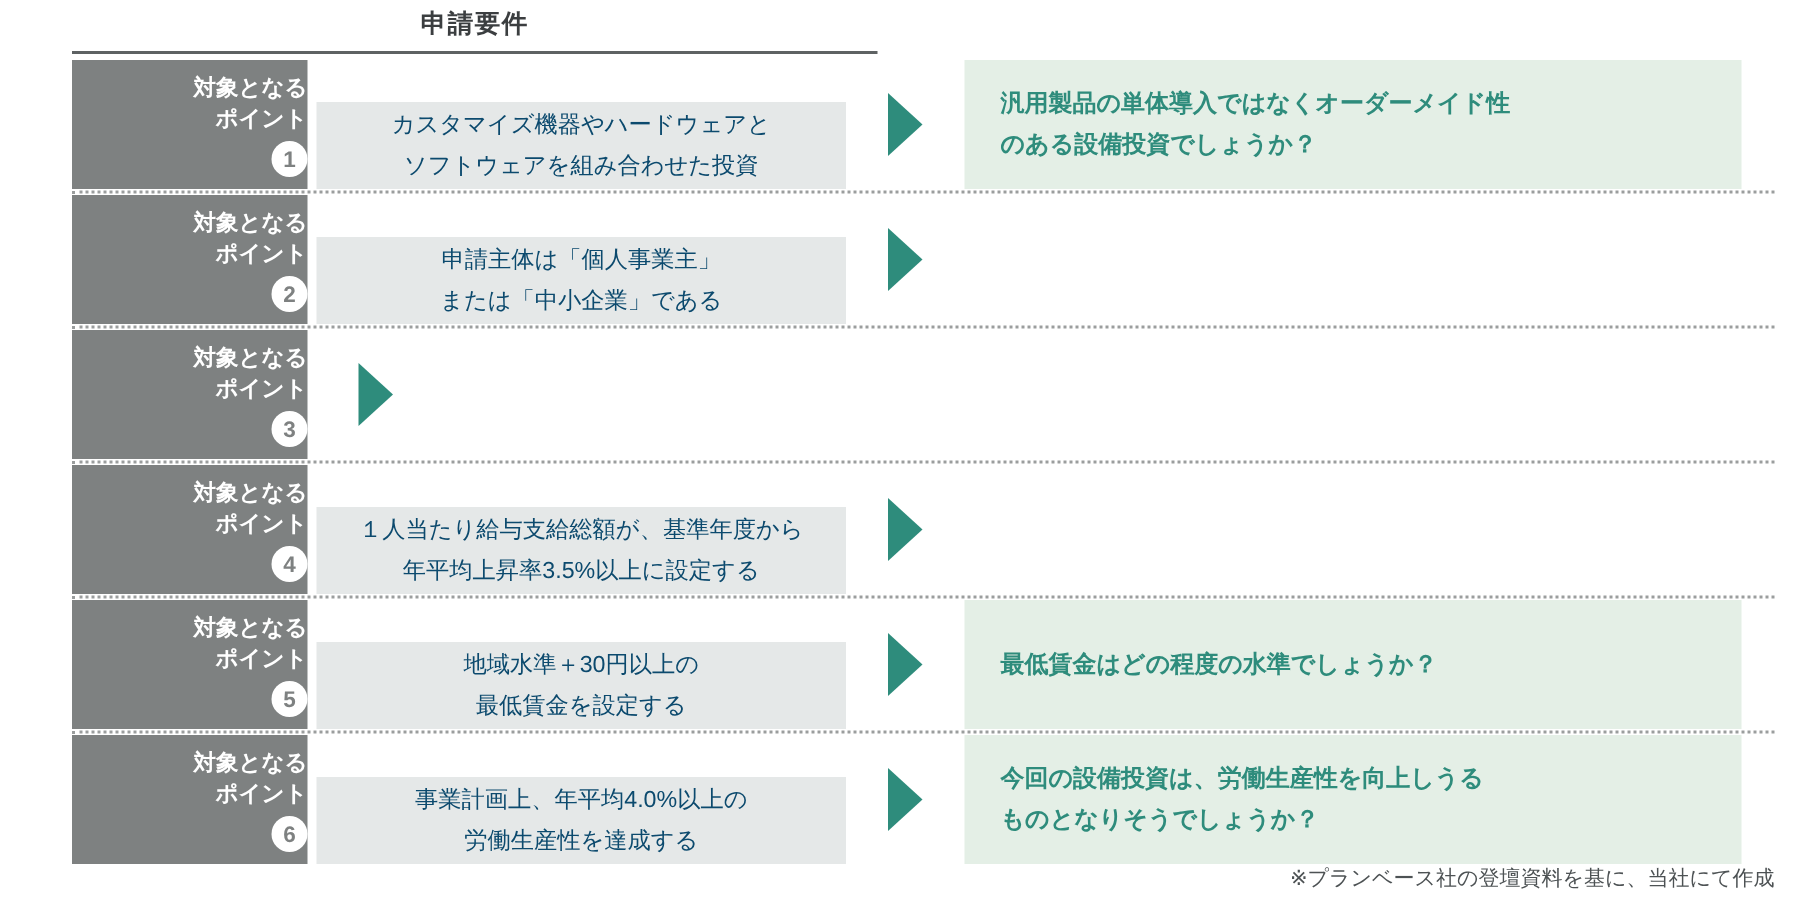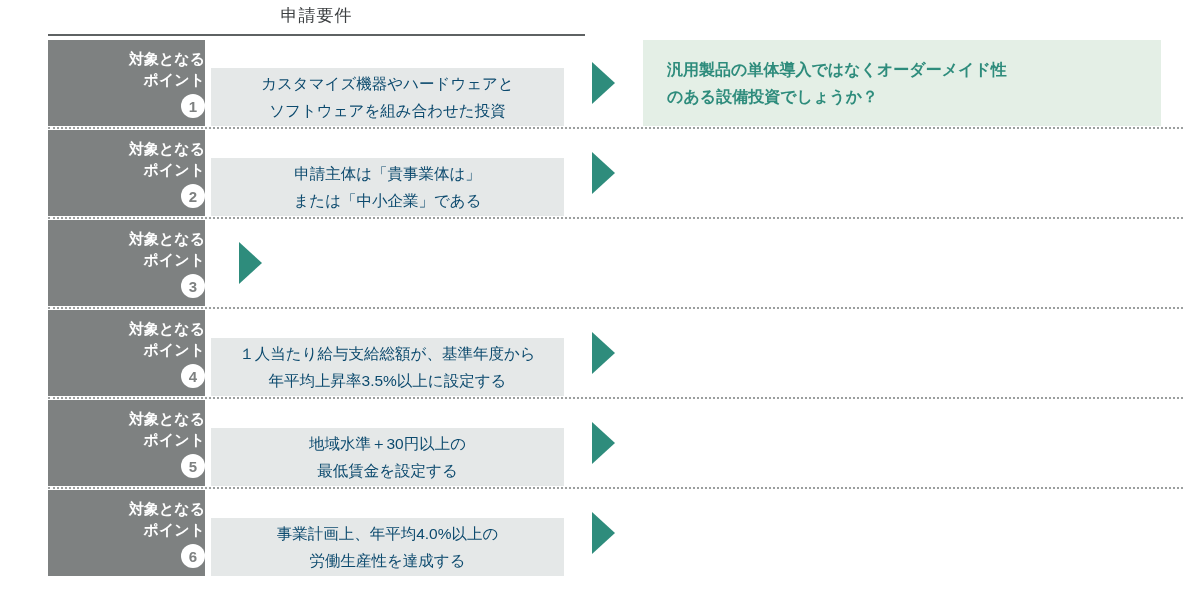"申請要件" .col-title { font-weight: normal -> bold }
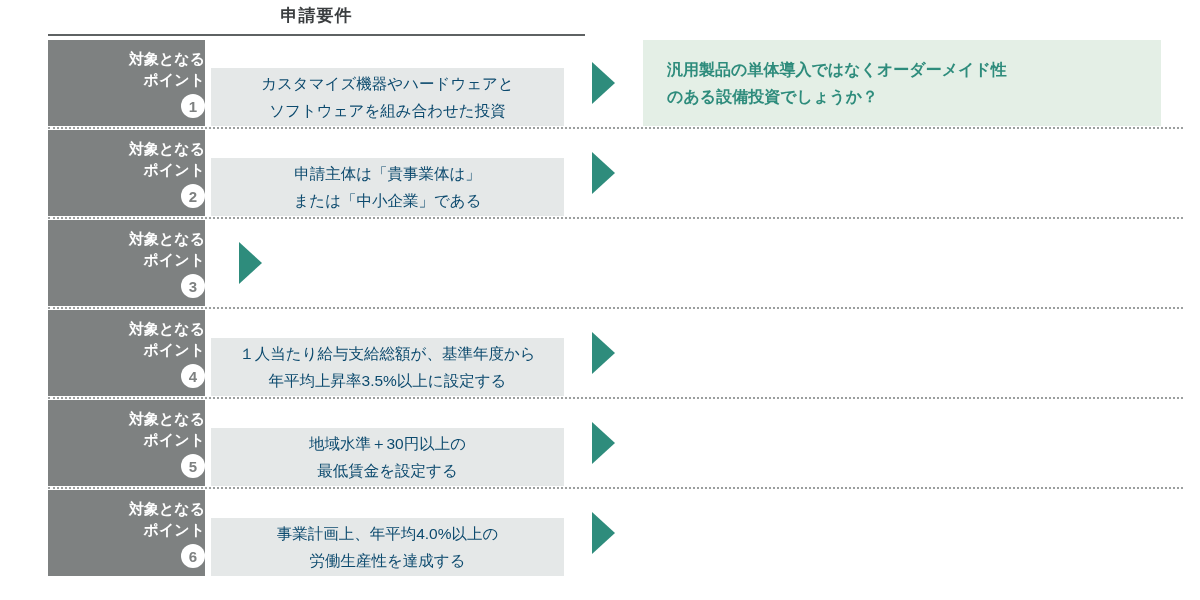"申請主体は「貴事業体は」" div.req-box { text: 貴事業体は -> 個人事業主 }
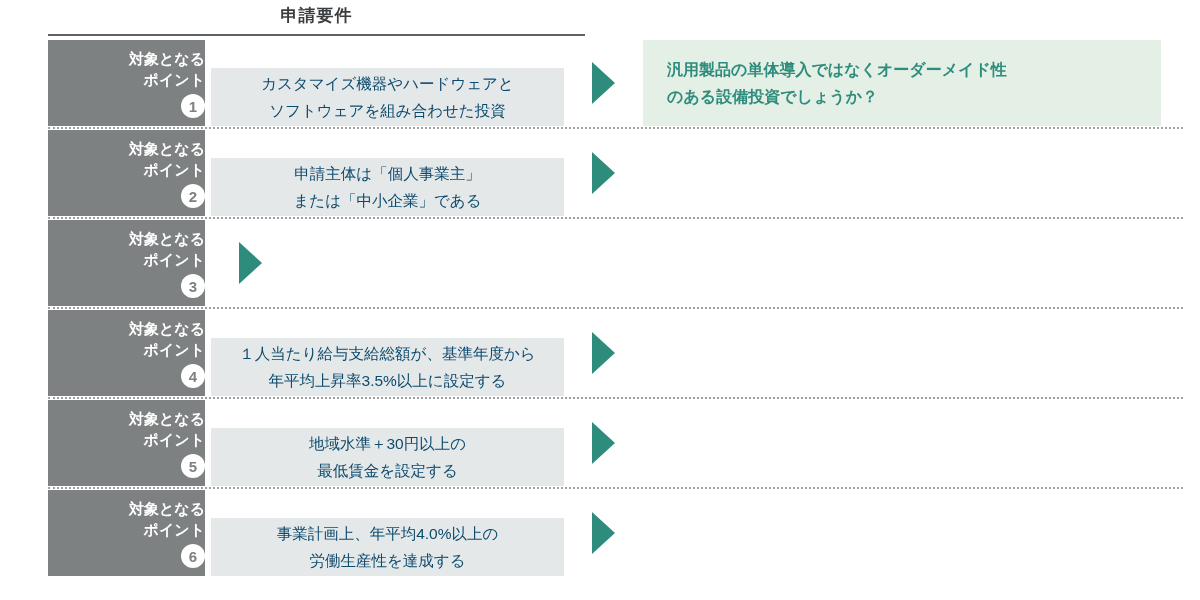"最低賃金はどの程度の水準でしょうか？" div.inq-box { html: none -> <div>最低賃金はどの程度の水準でしょうか？</div> }
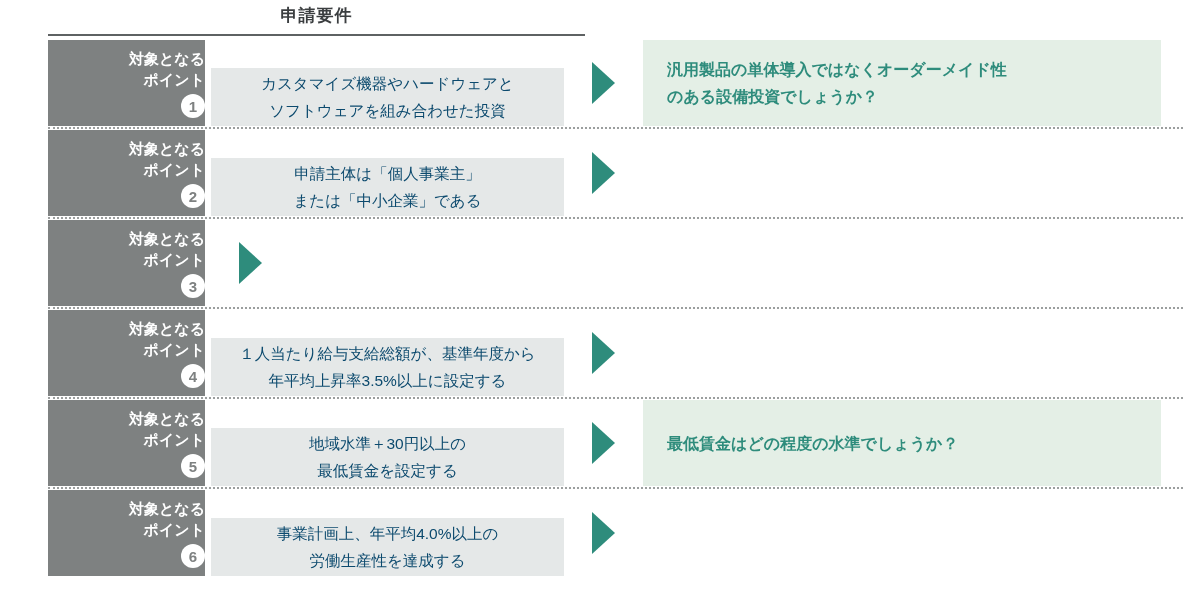"今回の設備投資は、労働生産性を向上しうる" div.inq-box { html: none -> <div>今回の設備投資は、労働生産性を向上しうる ものとなりそうでしょうか？</div> }
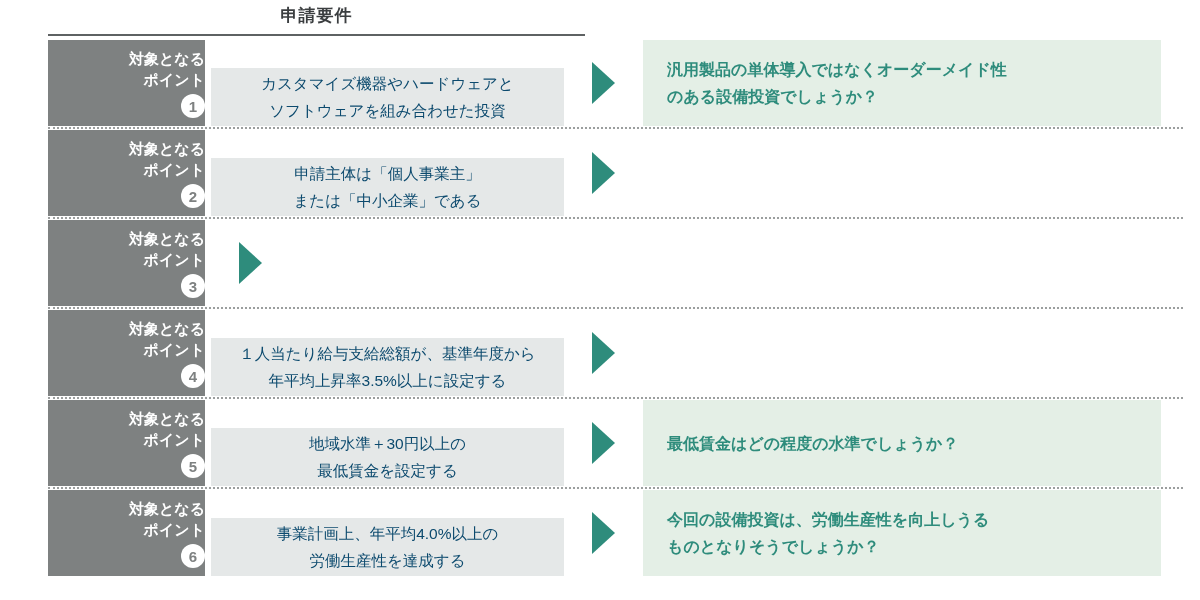"※プランベース社の登壇資料を基に、当社にて作成" div.footer-note { html: none -> <div>※プランベース社の登壇資料を基に、当社にて作成</div> }
